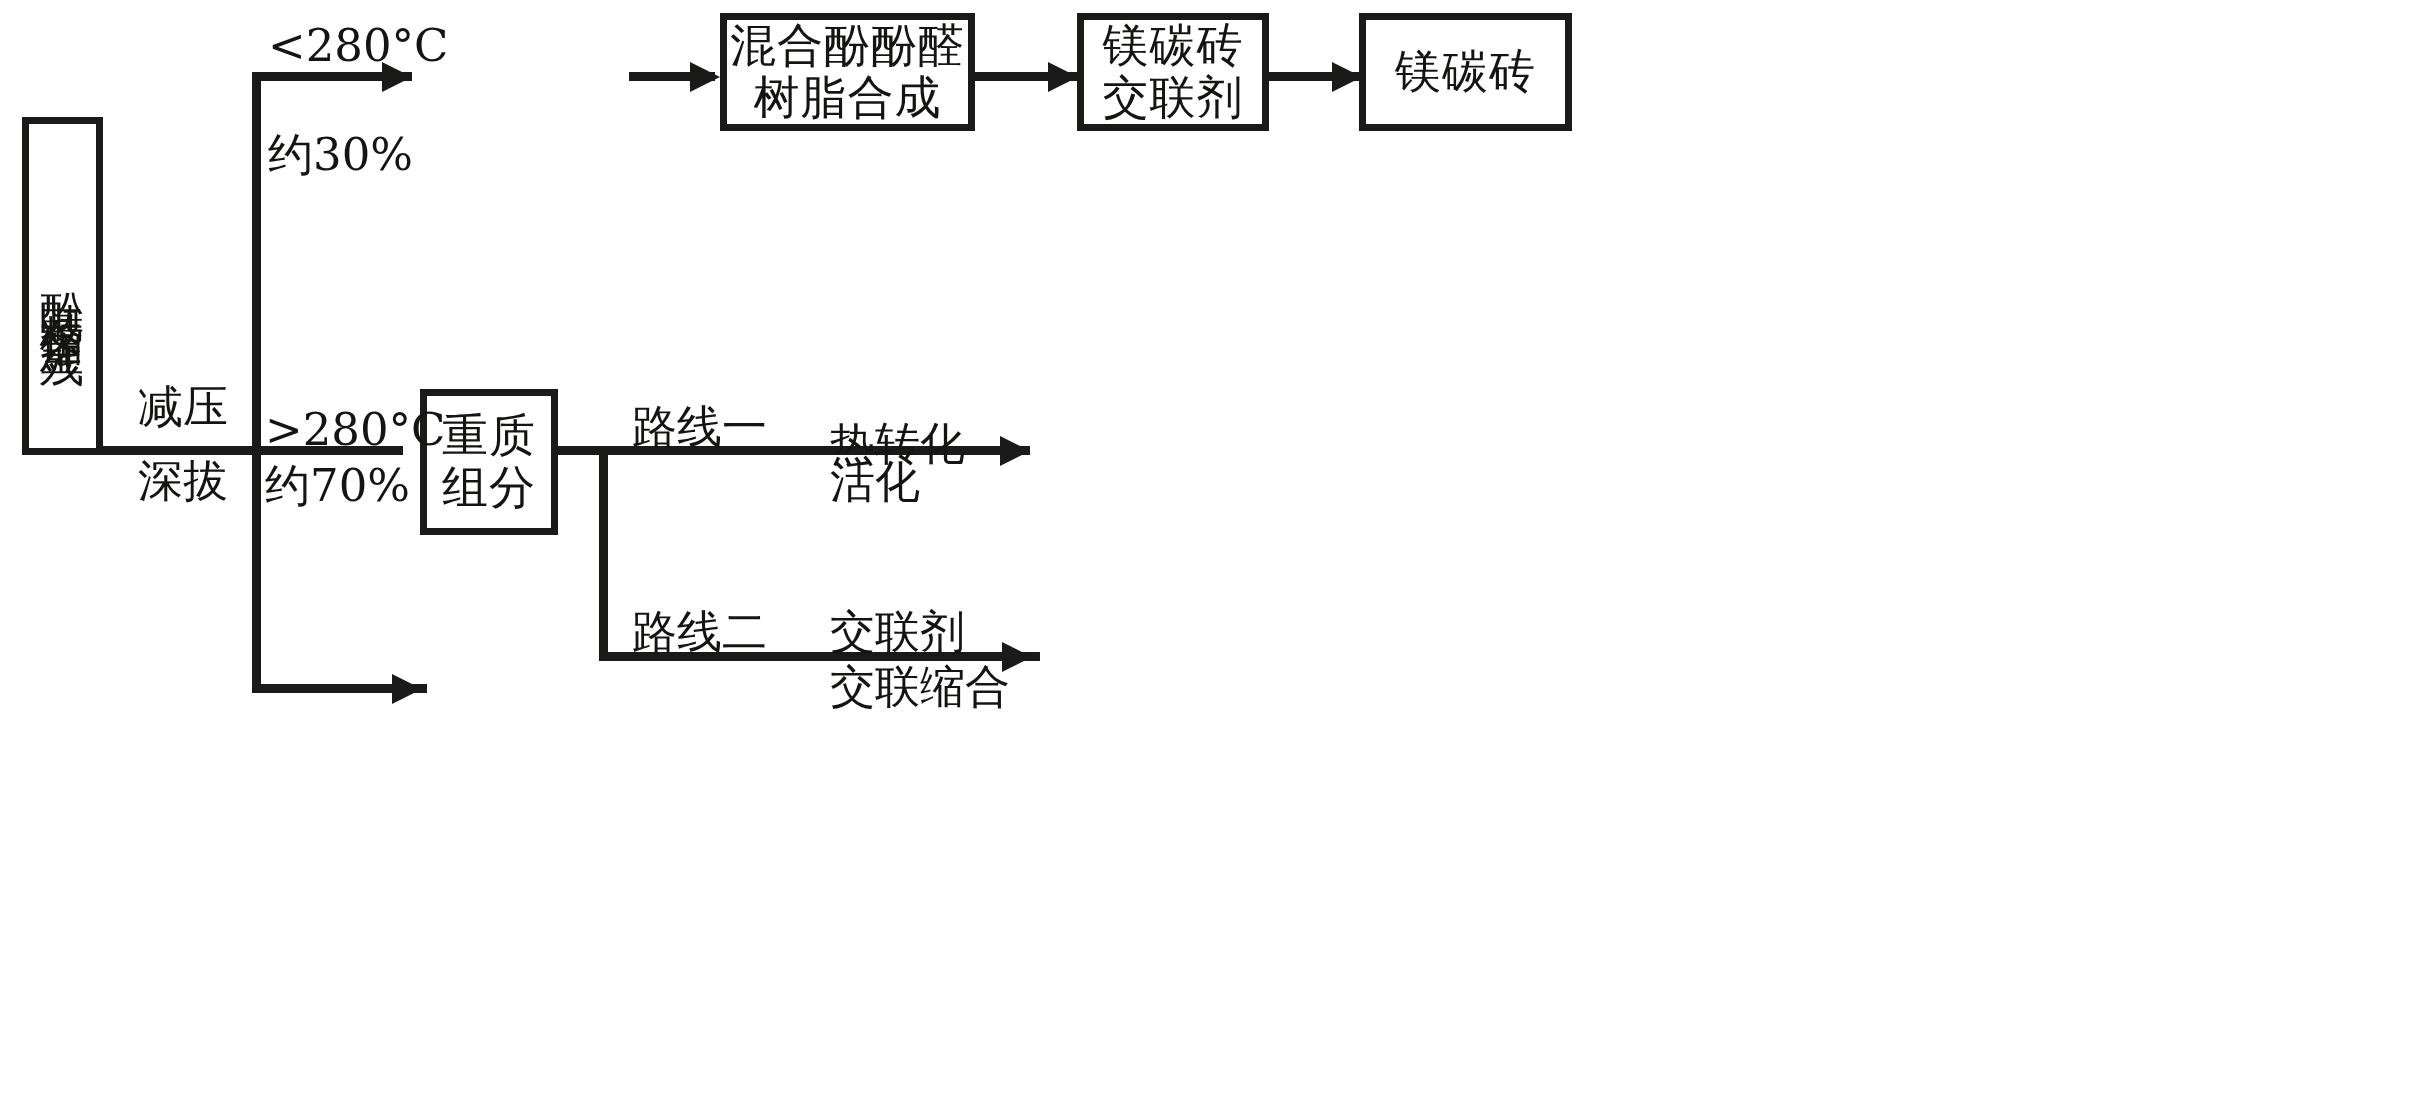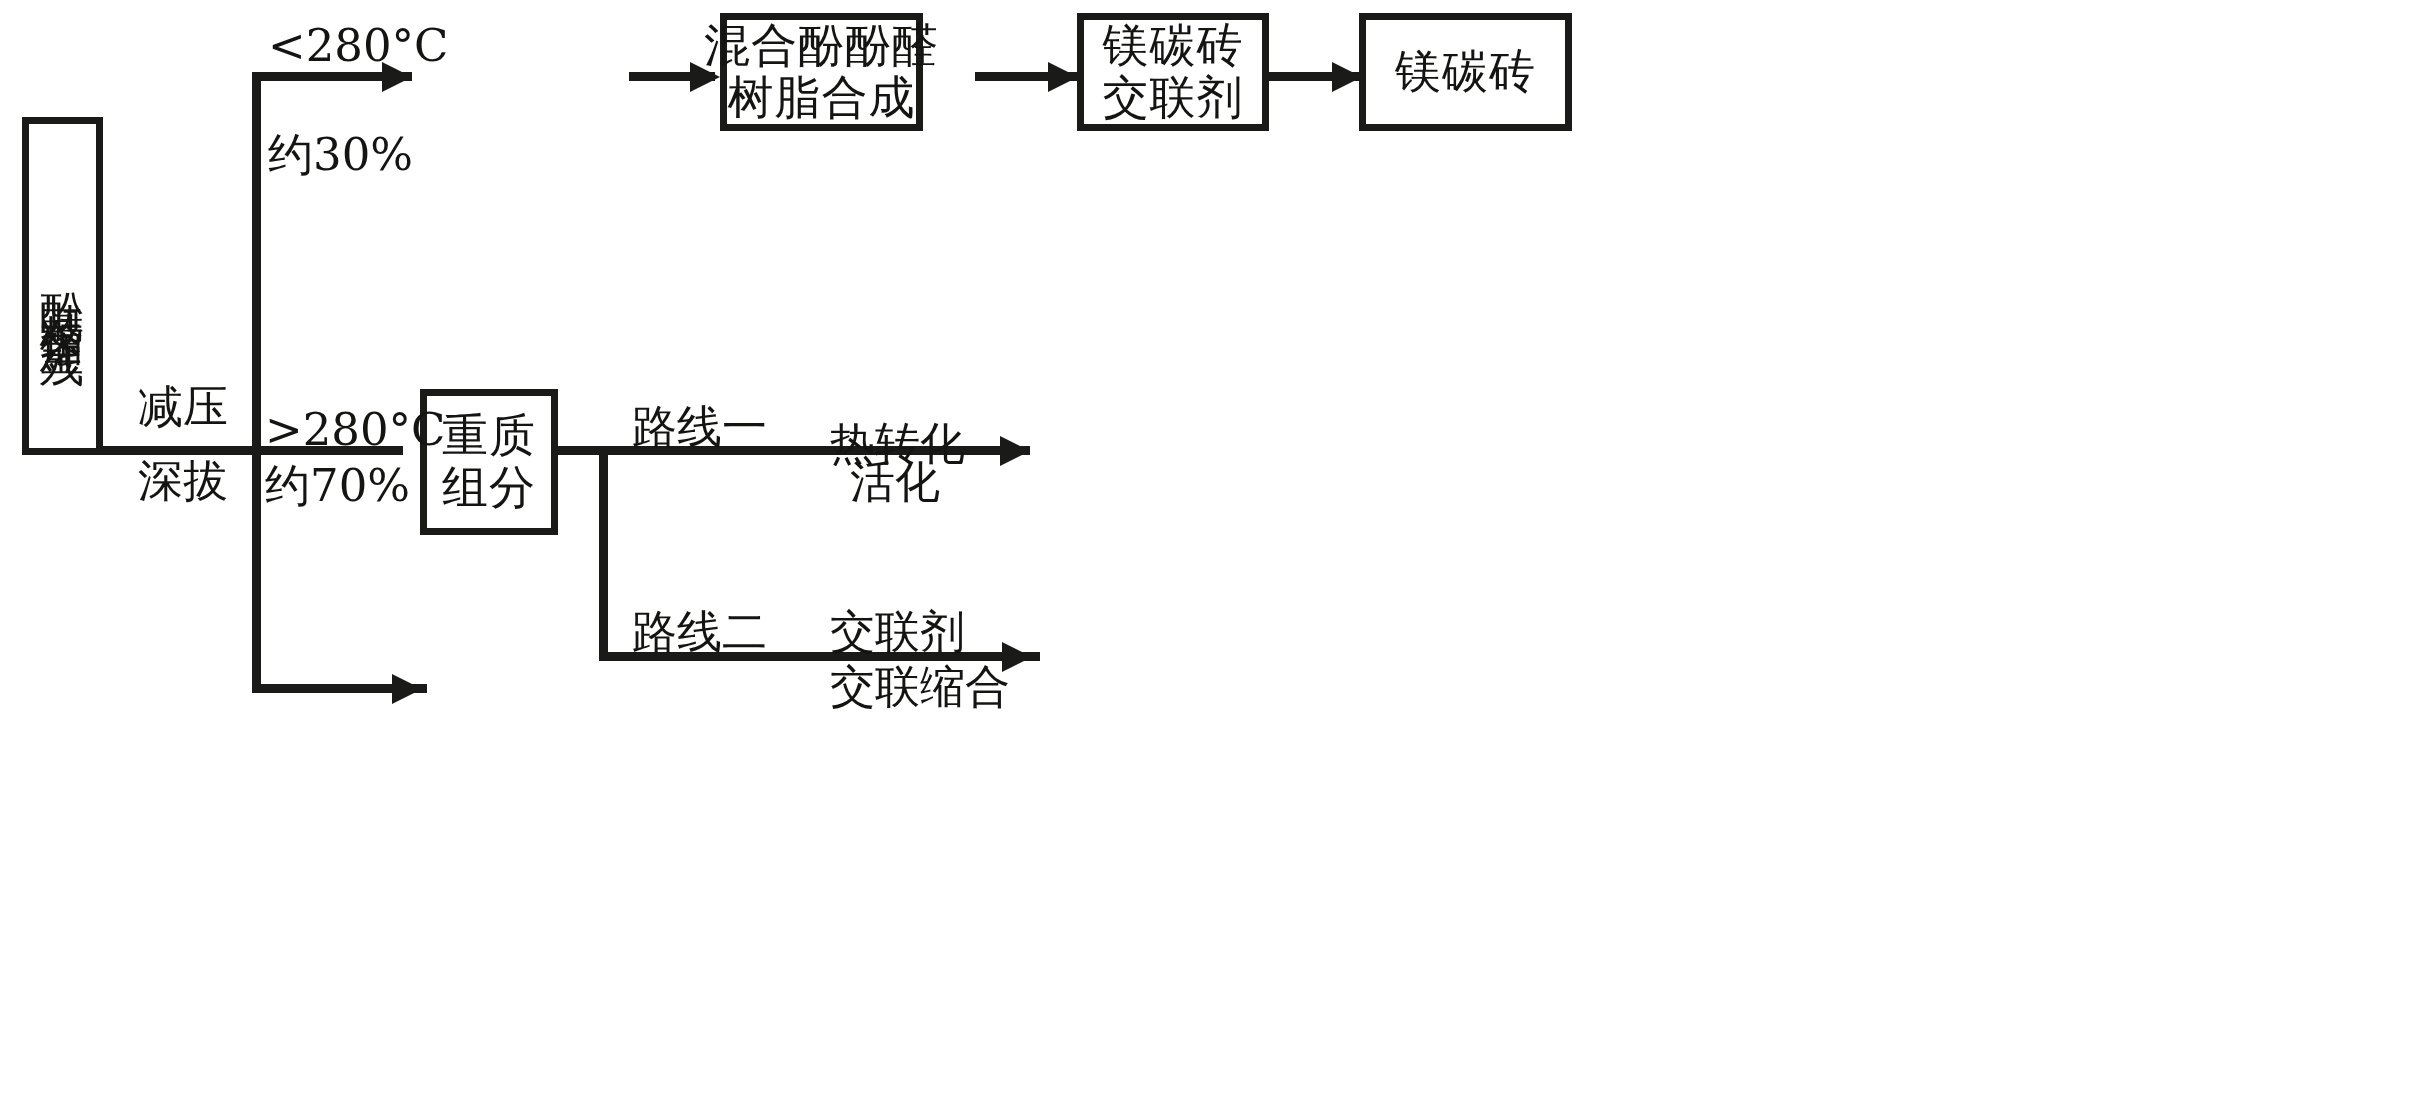"混合酚酚醛" div.box { width: 203px -> 255px }
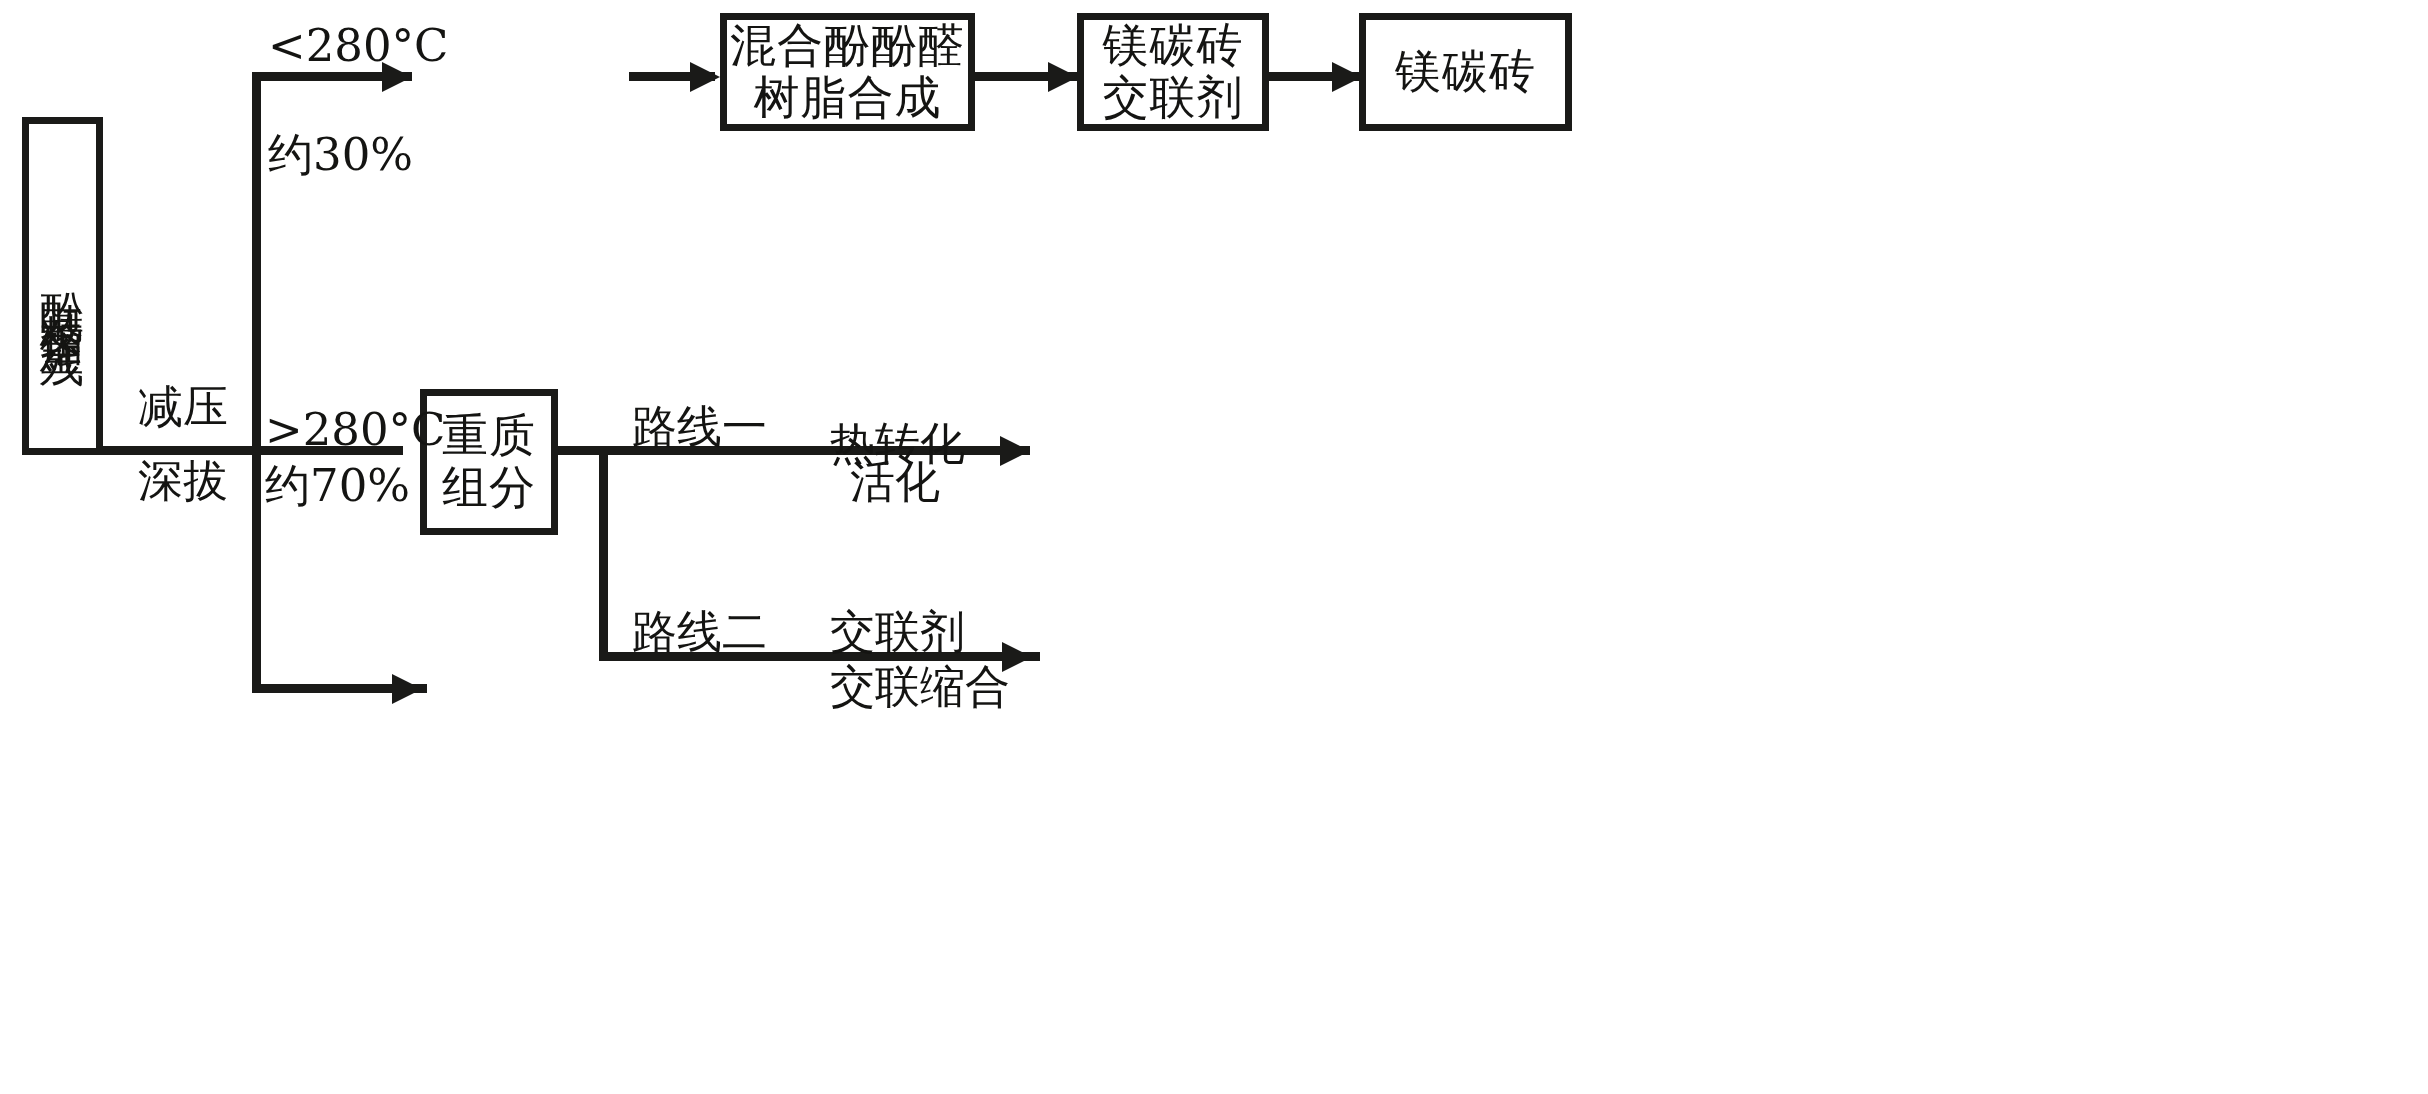"活化" div.lbl { margin-left: 20px -> none }
